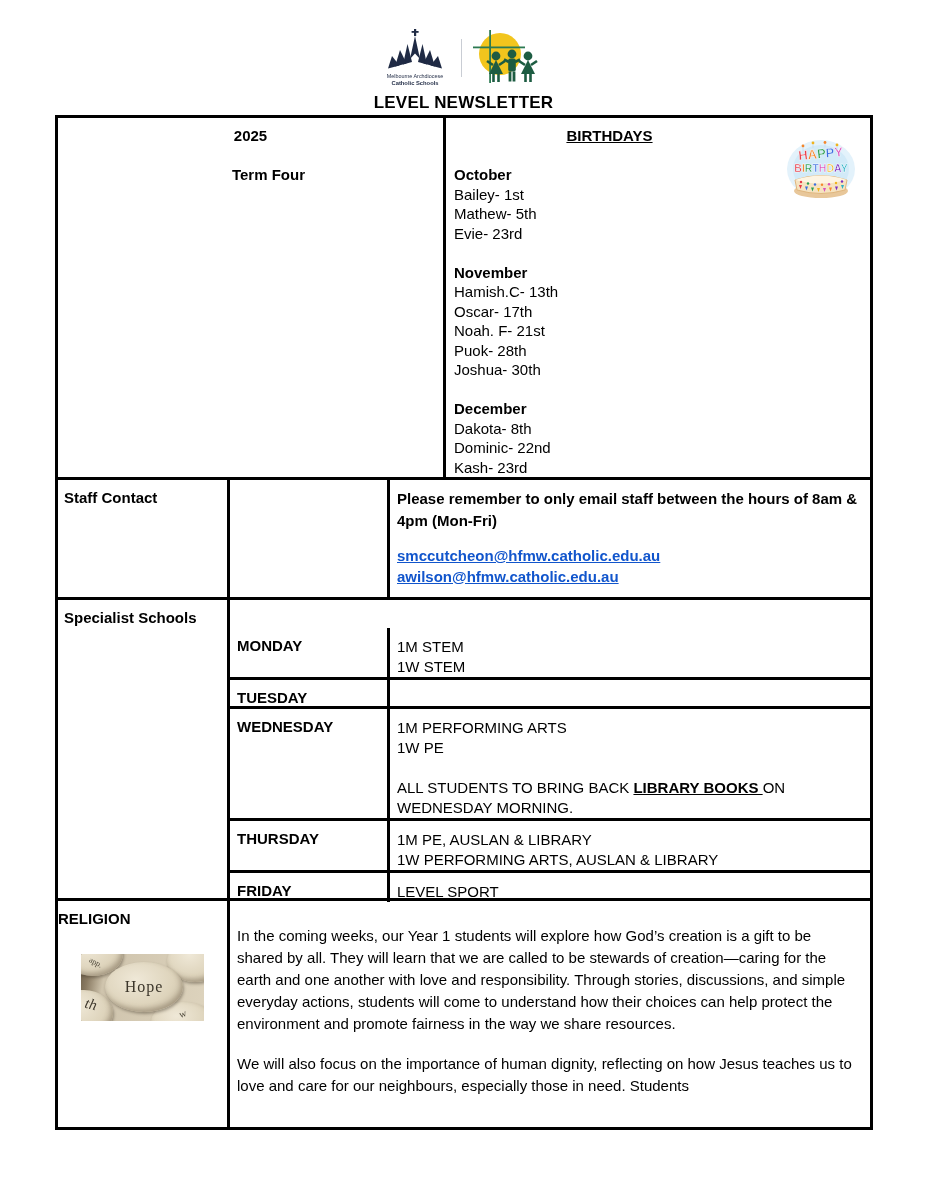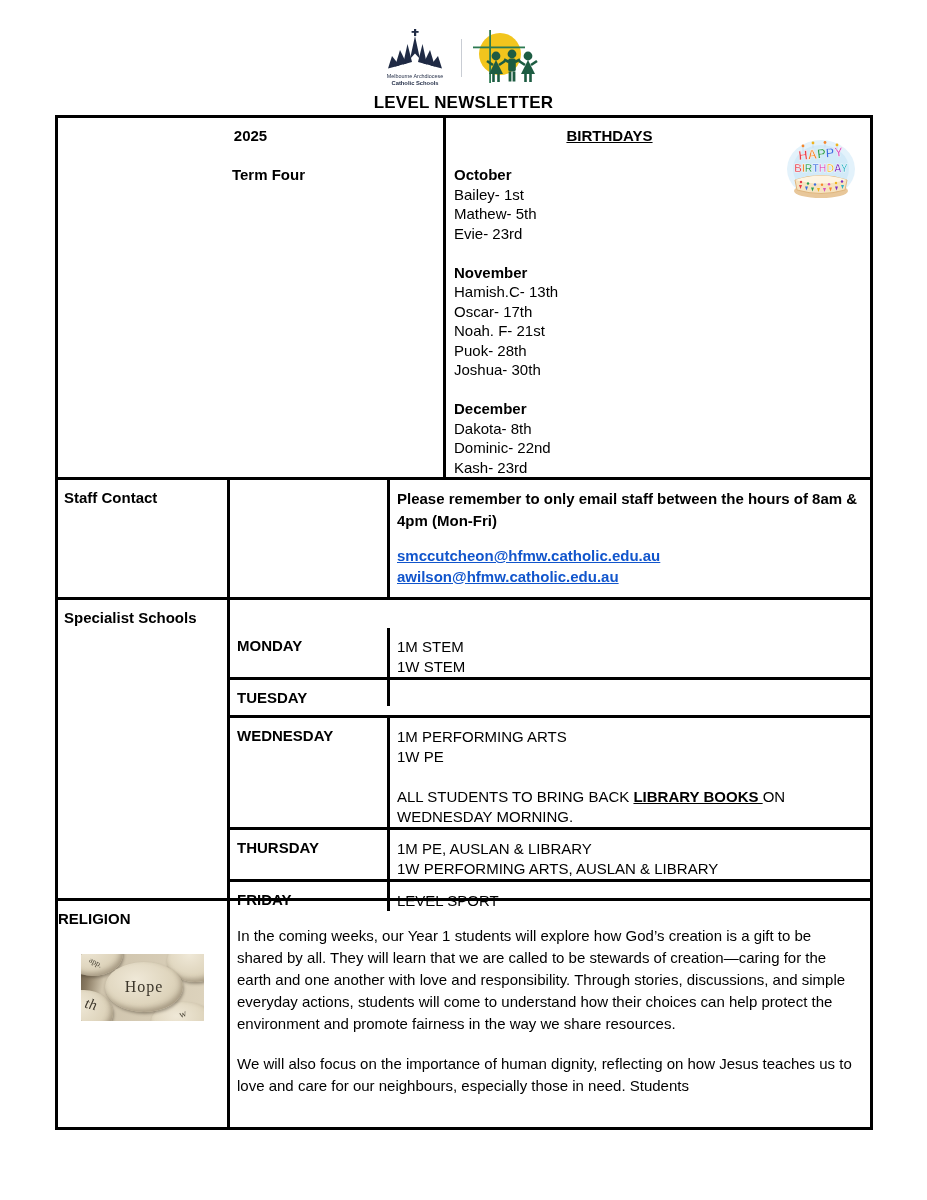"TUESDAY" .h-tue { flex-direction: column -> none }
